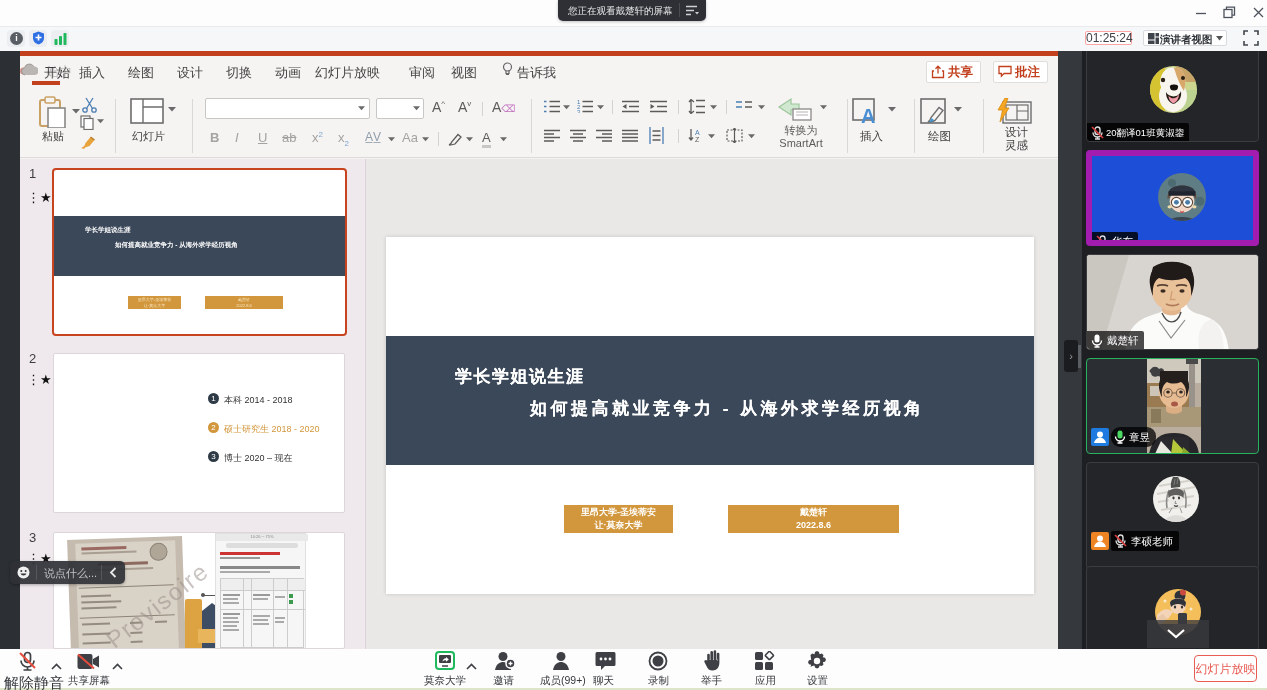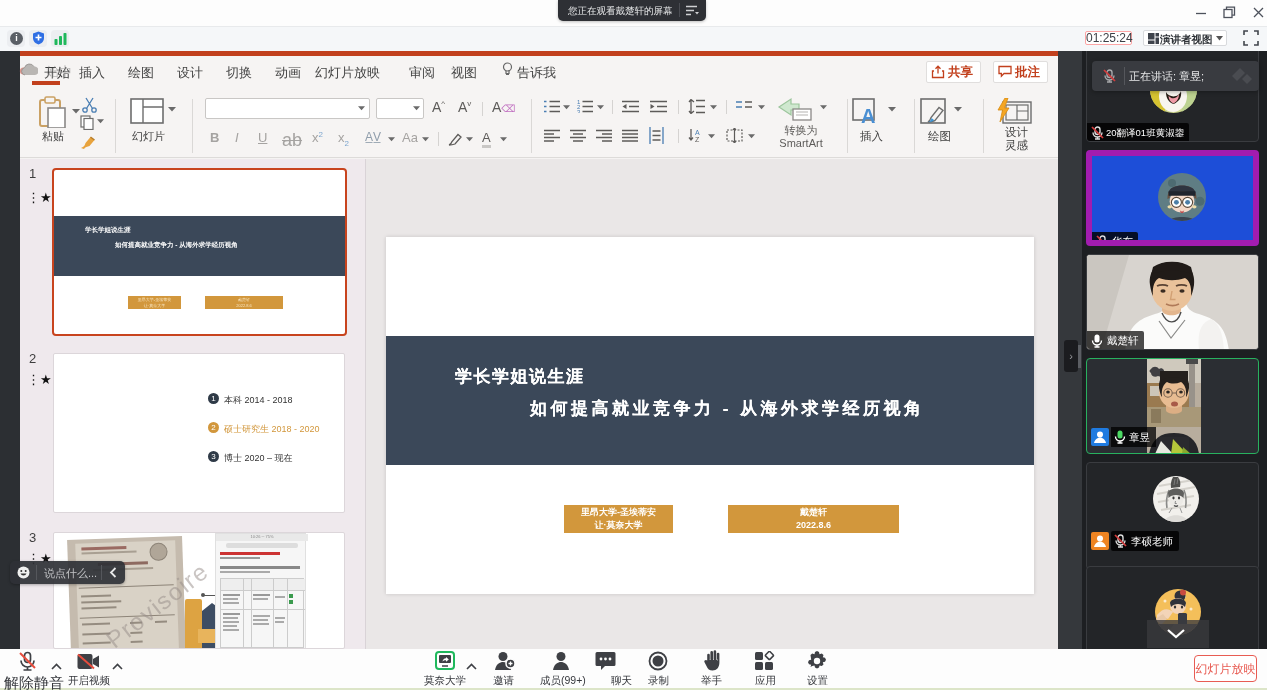"正在讲话: 章昱;" div.abs { html: <div> <svg> <g> <rect></rect> <path></path> </g> <path></path> </svg> <div></div> <div>正在讲话: 章昱;</div> <svg> <g> <path></path> <path></path> </g> </svg> </div> -> none }
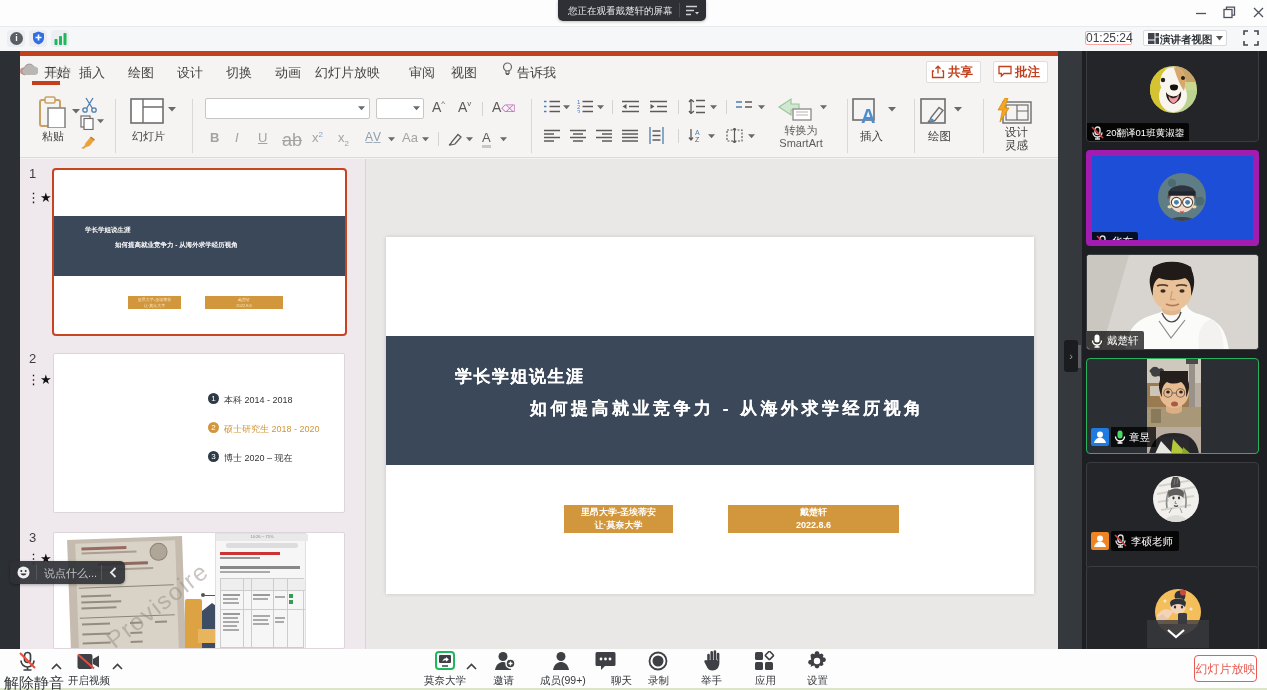"ab" div.abs { font-size: 18px -> 13px }
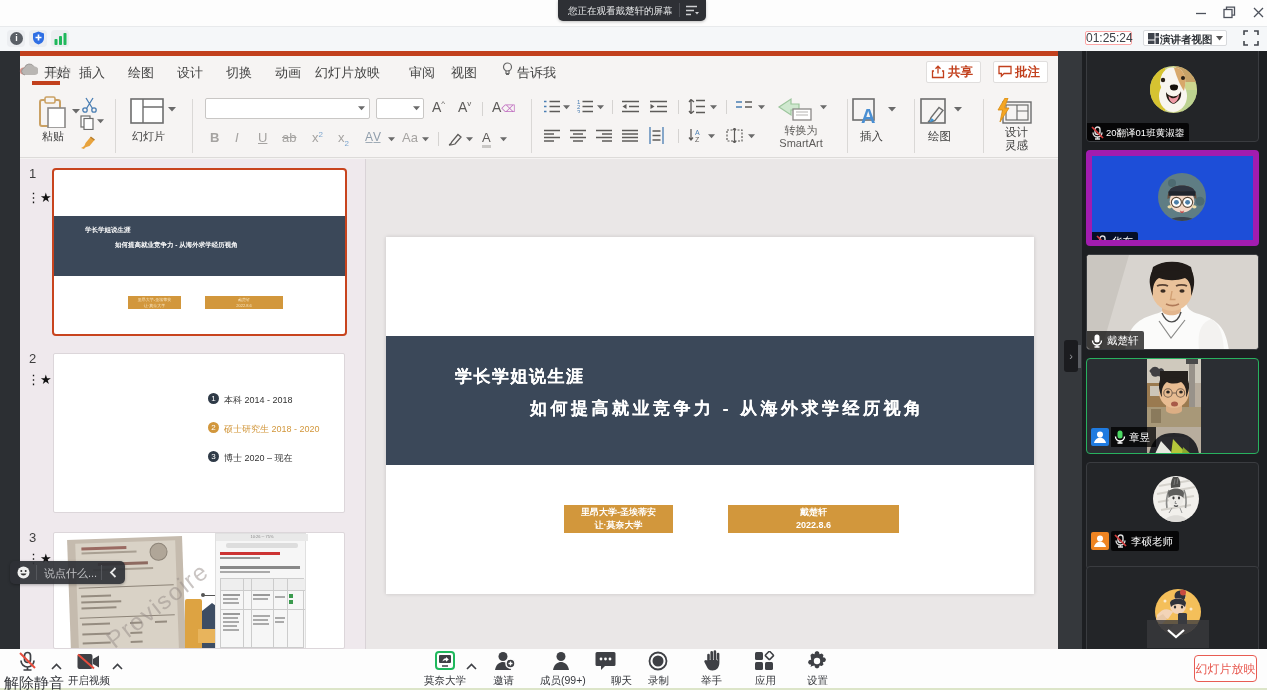"章昱" div.abs { border-radius: 0 -> 9px }
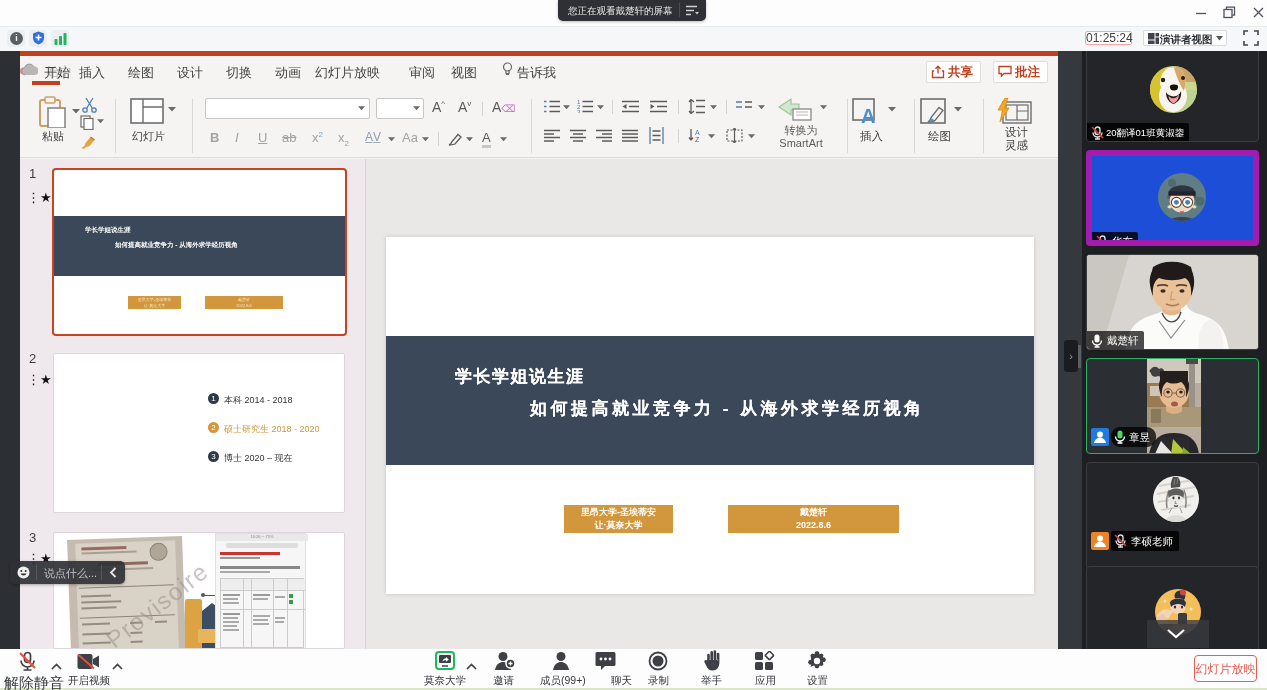"开启视频" div.abs { text: 开启视频 -> 共享屏幕 }
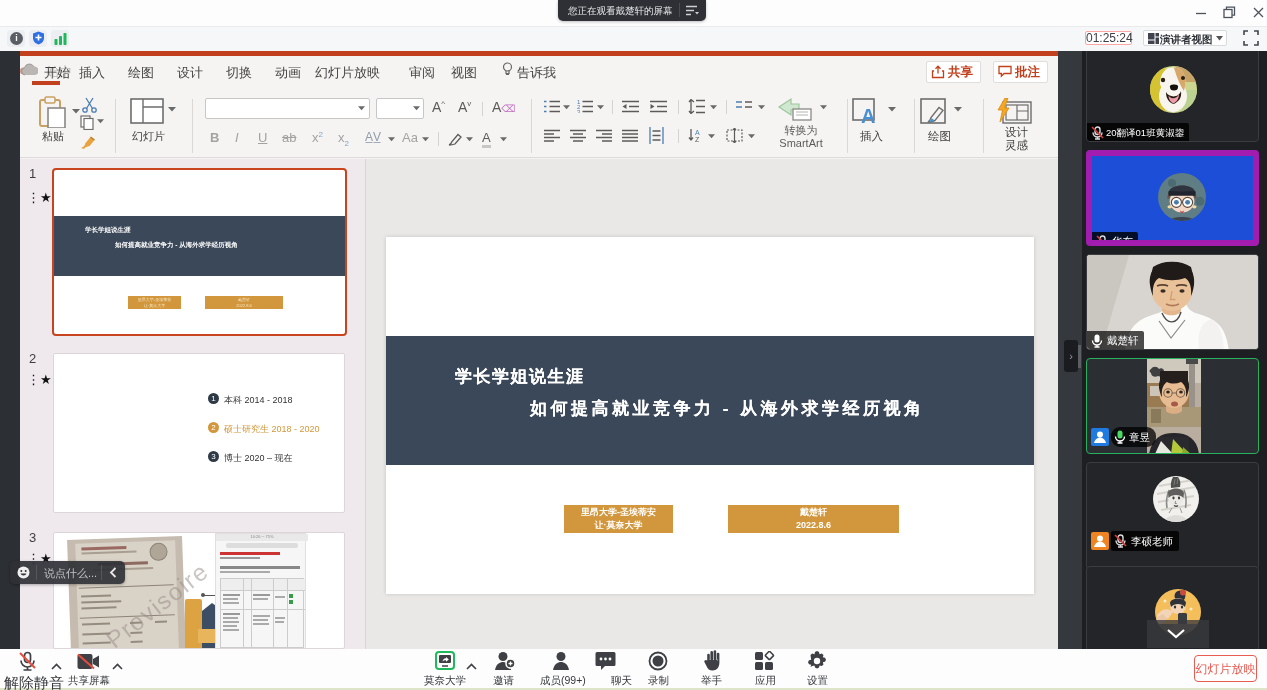"聊天" div.abs { left: 611px -> 593px }
